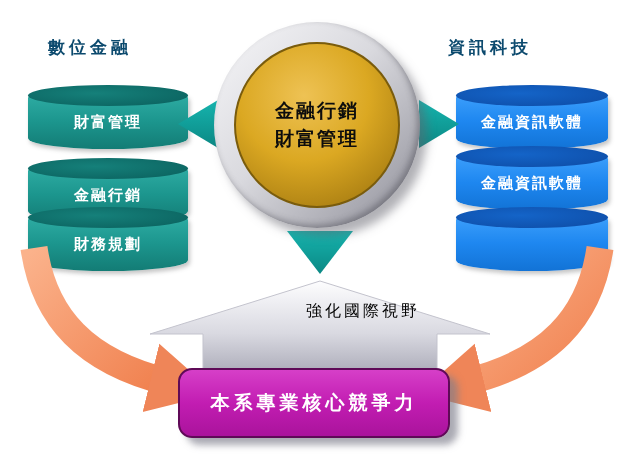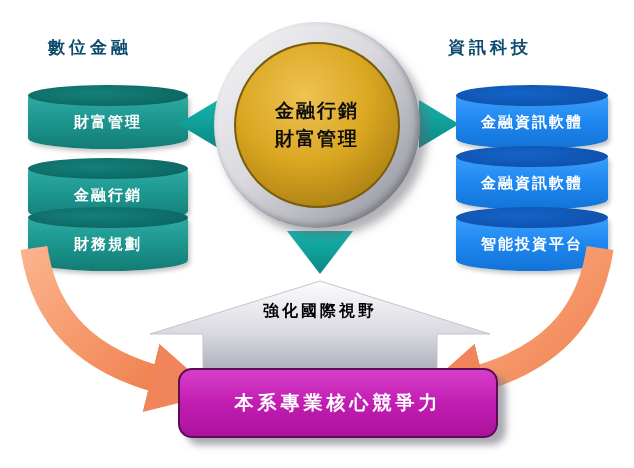"智能投資平台" div.cyl-label { html: <div>智能投資平台</div> -> none }
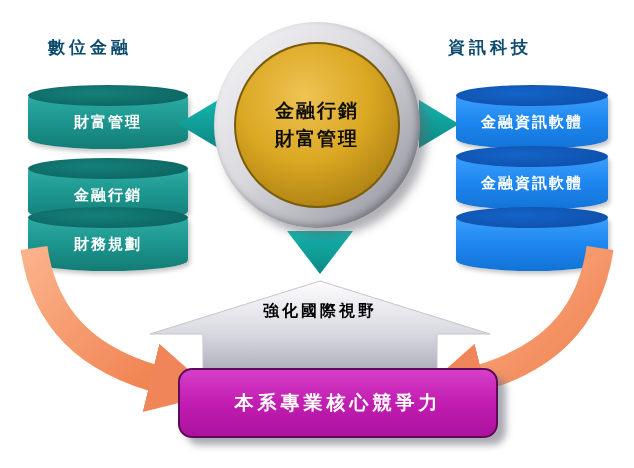"強化國際視野" #banner-label { font-weight: bold -> normal; text-align: center -> right }
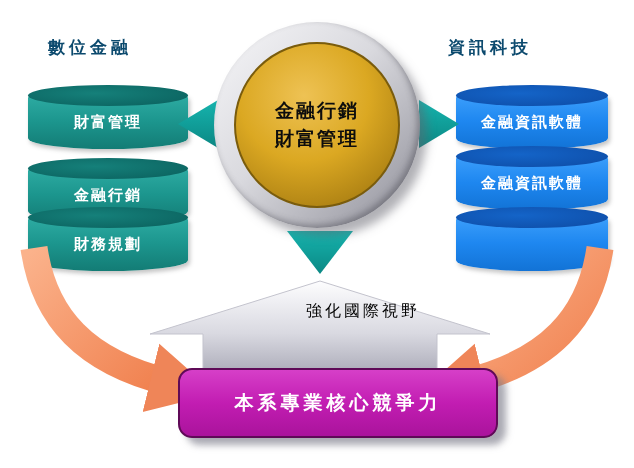"本系專業核心競爭力" #bottom-banner { width: 320px -> 272px }
